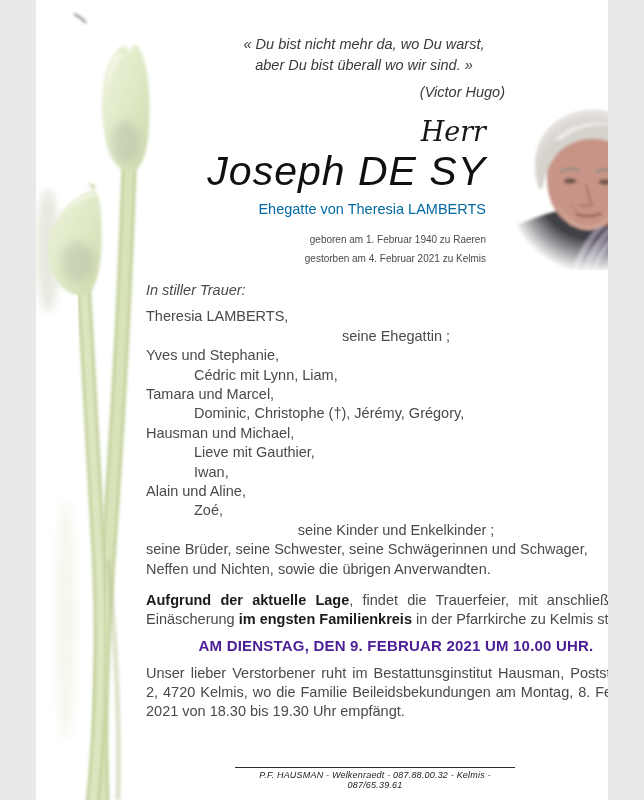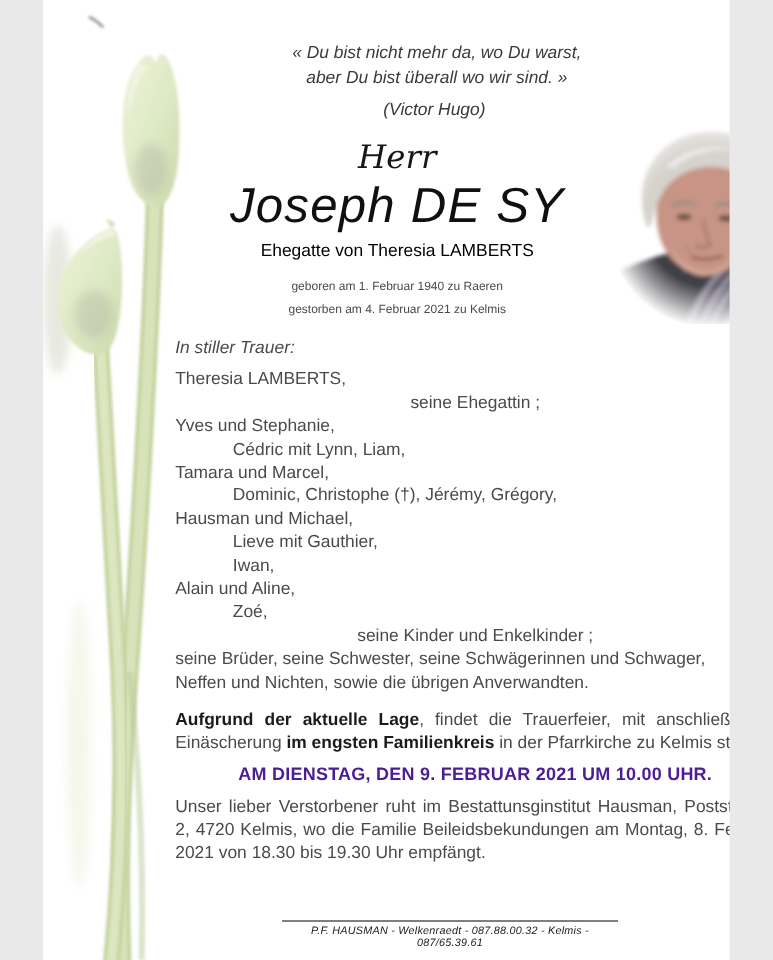"(Victor Hugo)" .quote .attr { text-align: center -> right }
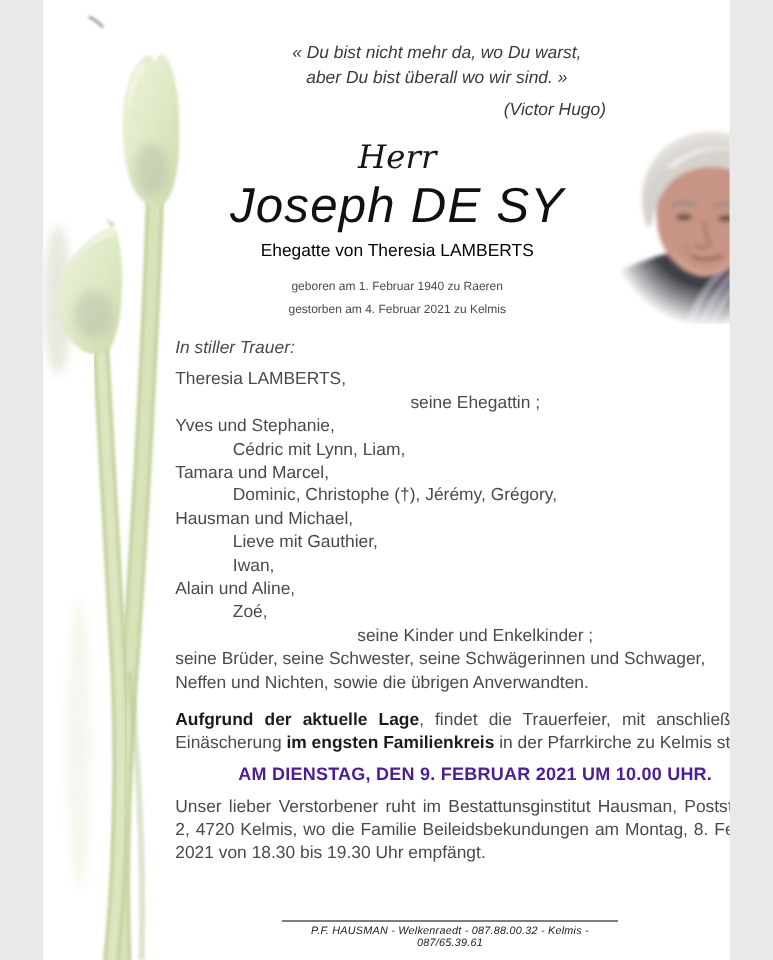"Herr" .header { left: 128px -> 116px; text-align: center -> right }
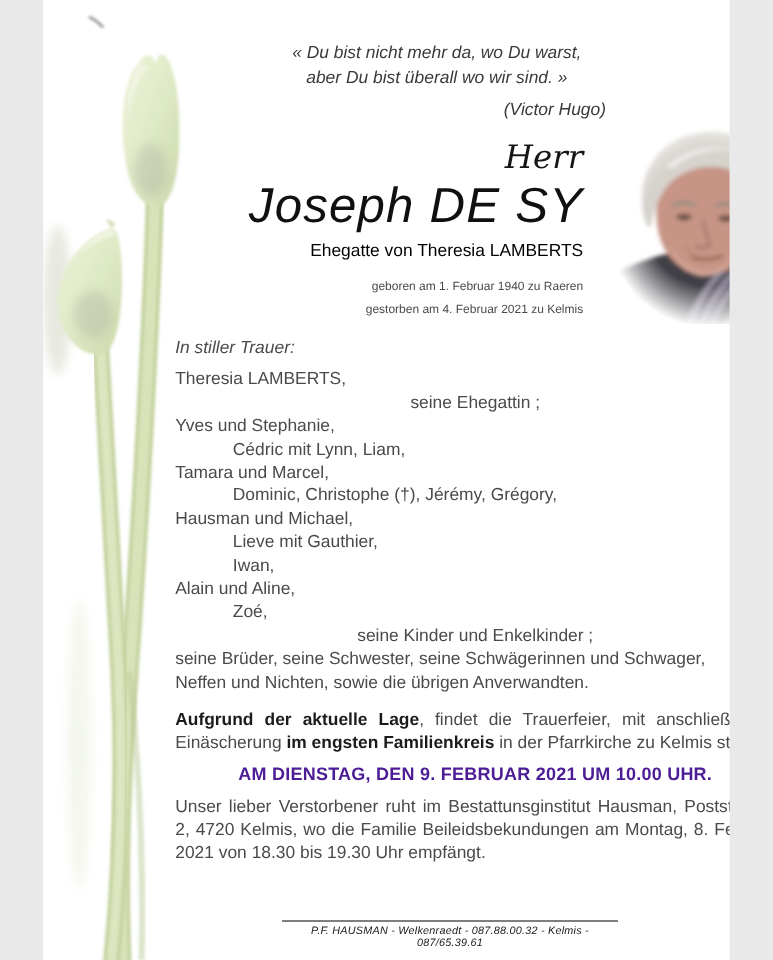"Ehegatte von Theresia LAMBERTS" .relation { color: #000000 -> #0369a1 }
